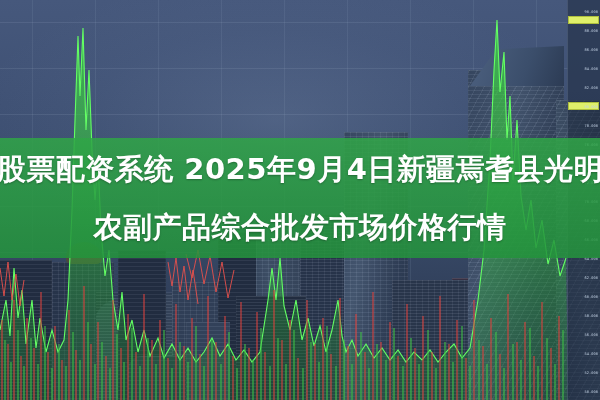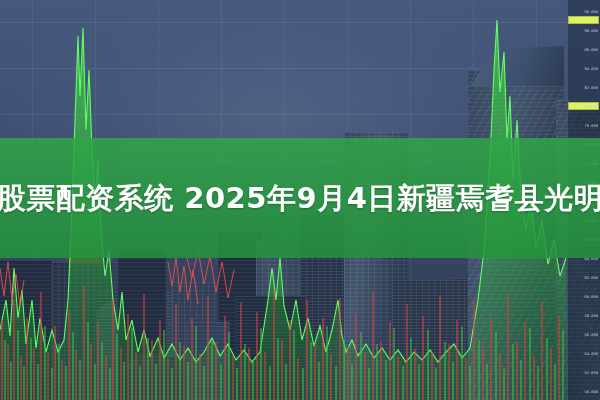"农副产品综合批发市场价格行情" div.tline { html: none -> <div>农副产品综合批发市场价格行情</div> }
